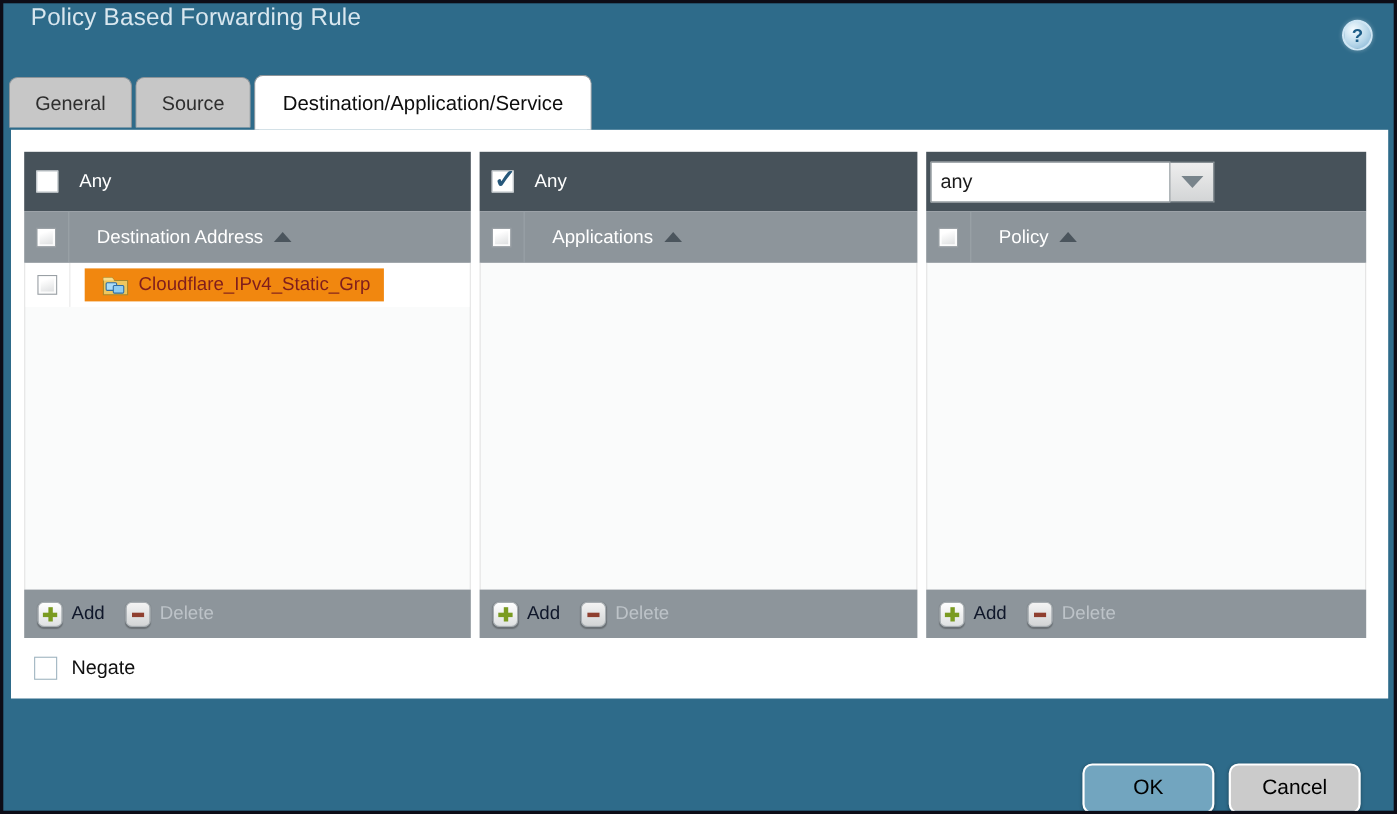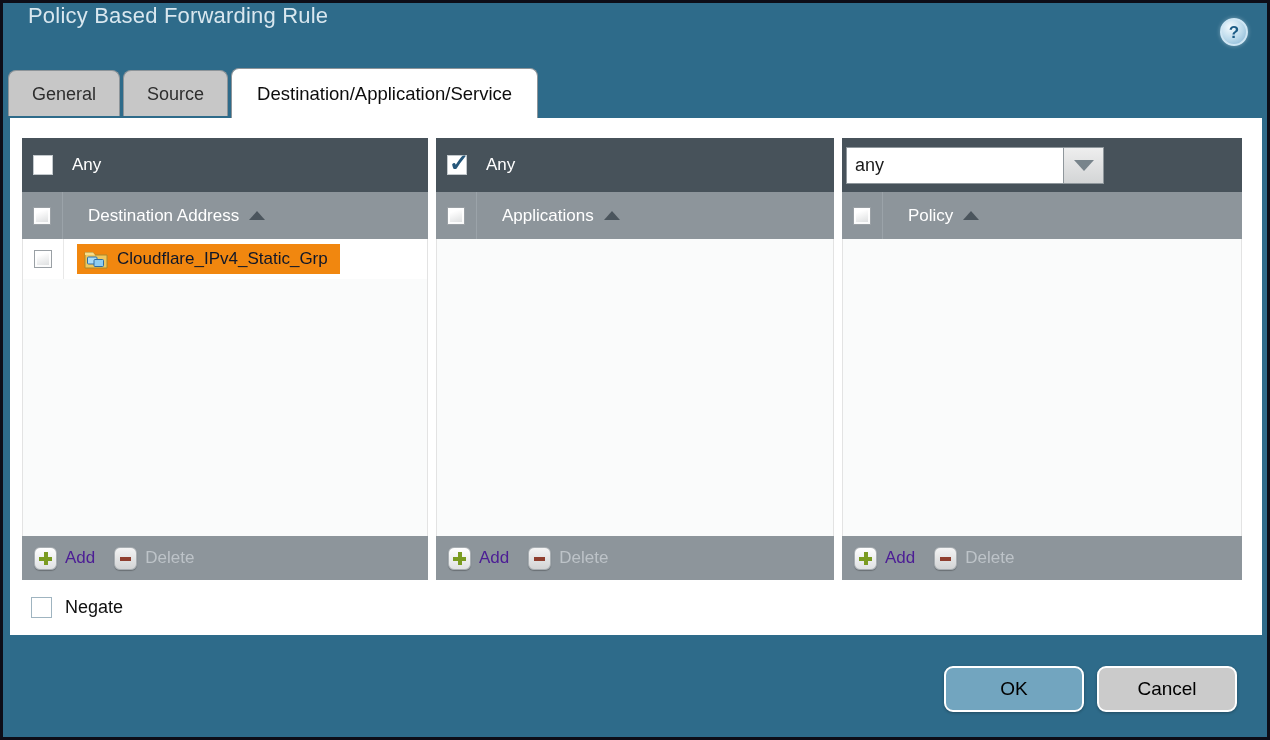"Cloudflare_IPv4_Static_Grp" .sel-item { color: #0f172a -> #7f1d1d; padding: 5px 12px 5px 7px -> 5px 12px 5px 16px }
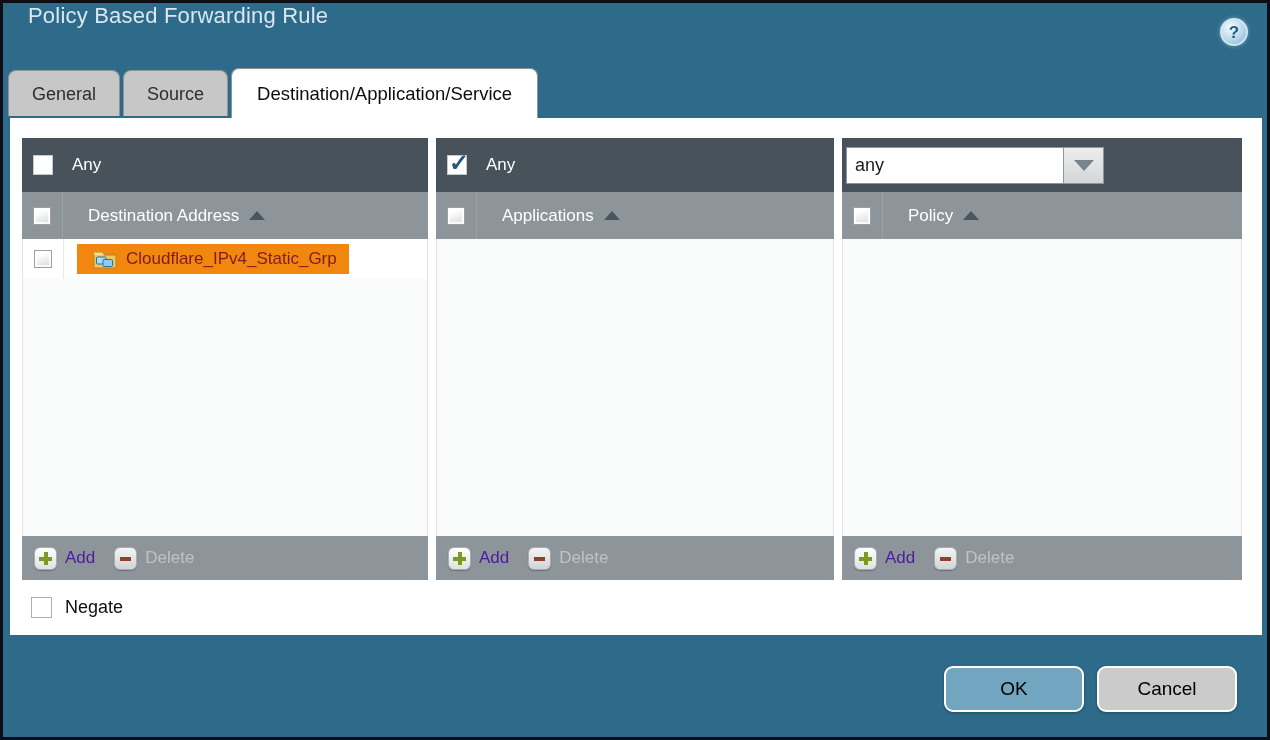"Add" .foot-btn { color: #4c1d95 -> #0f172a }
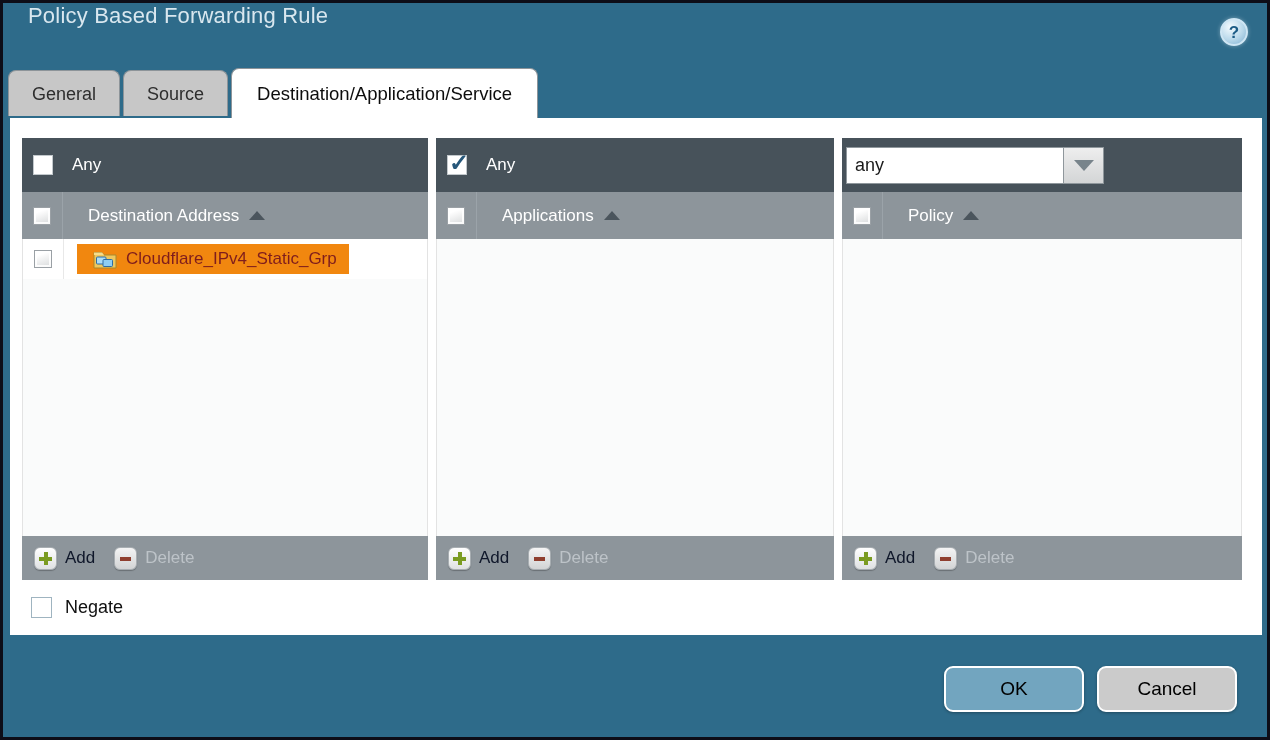"OK" .btn { margin-top: none -> 28px; width: 140px -> 120px }
